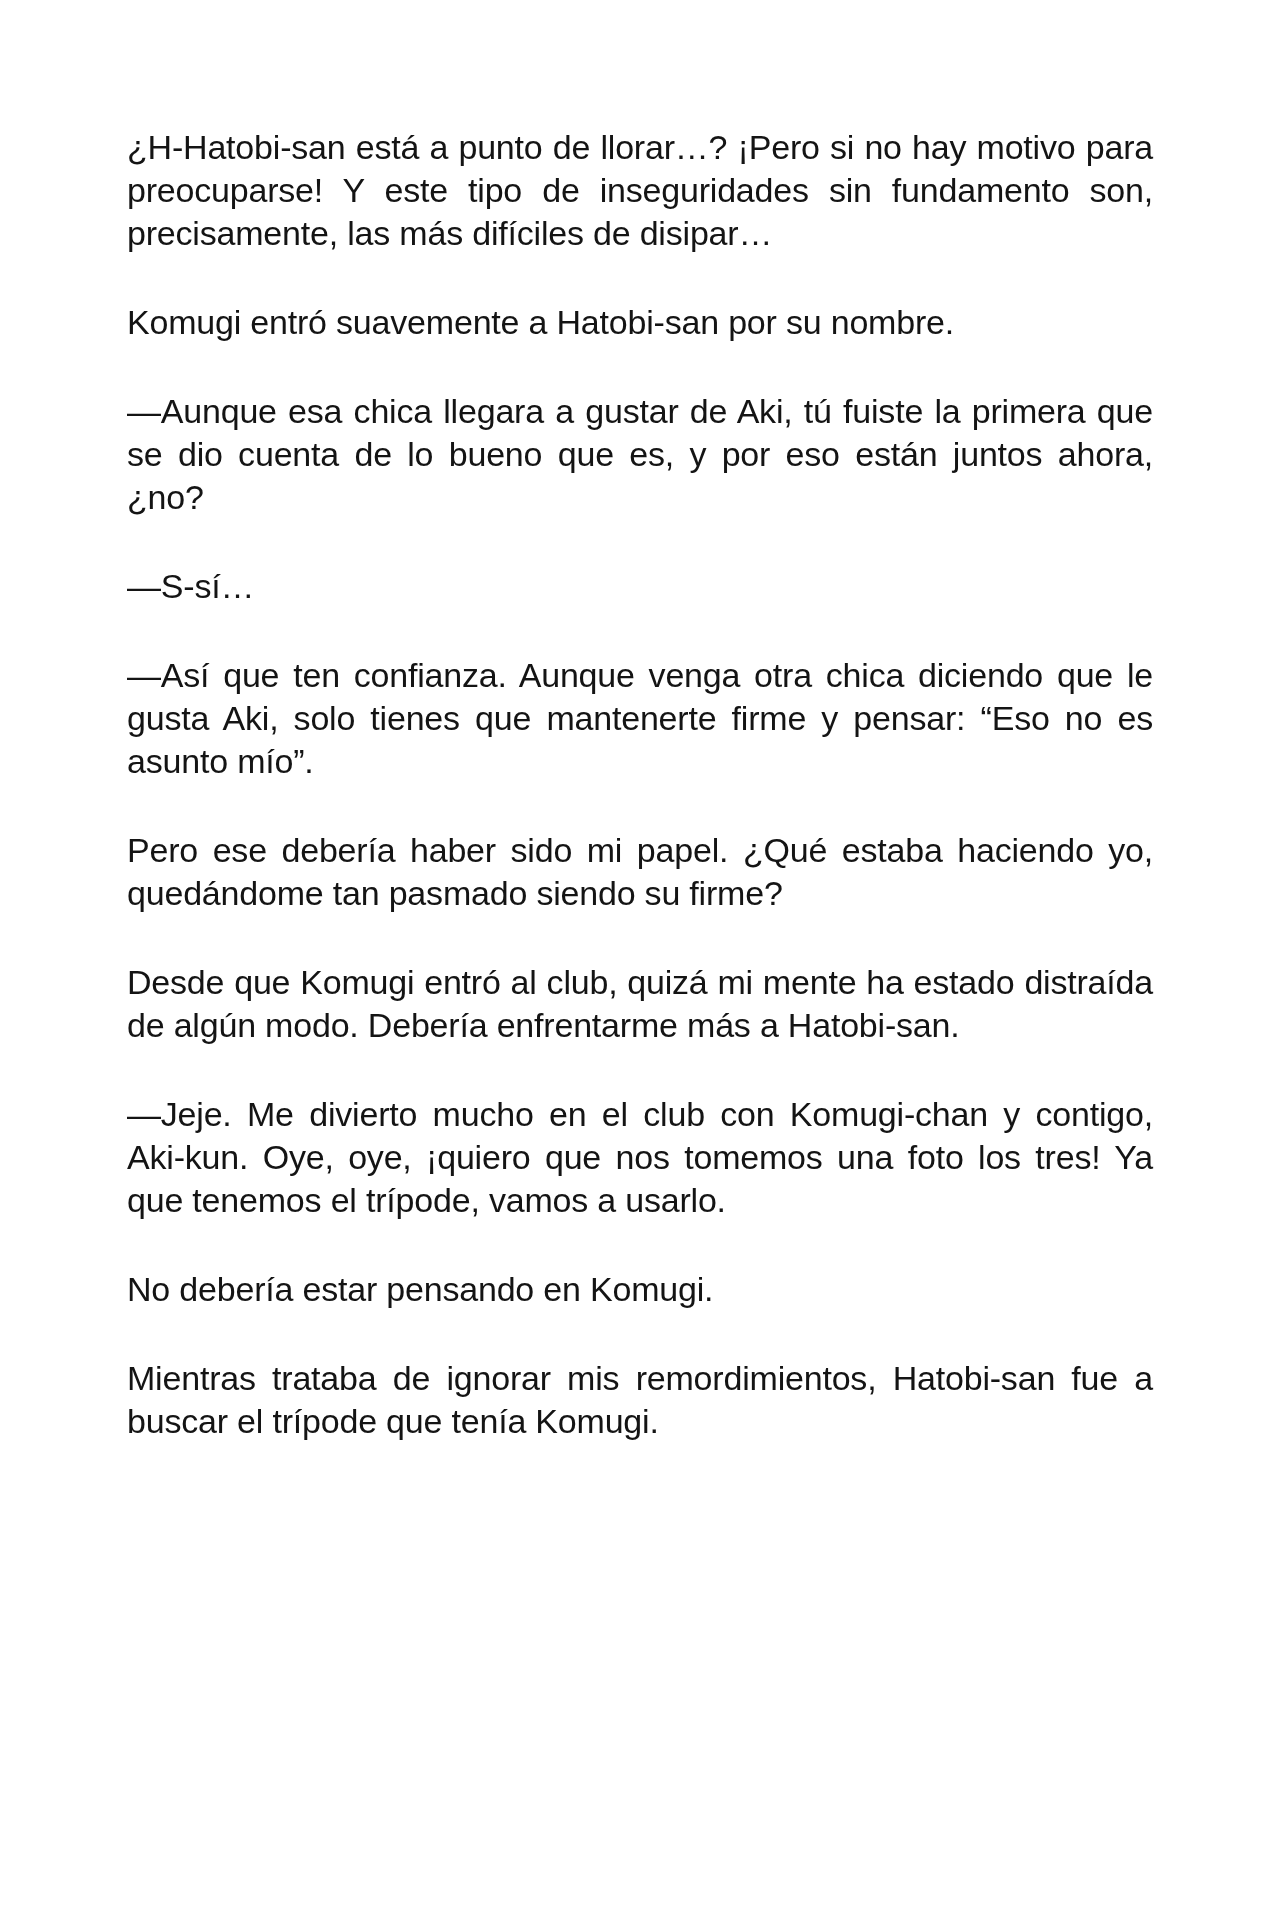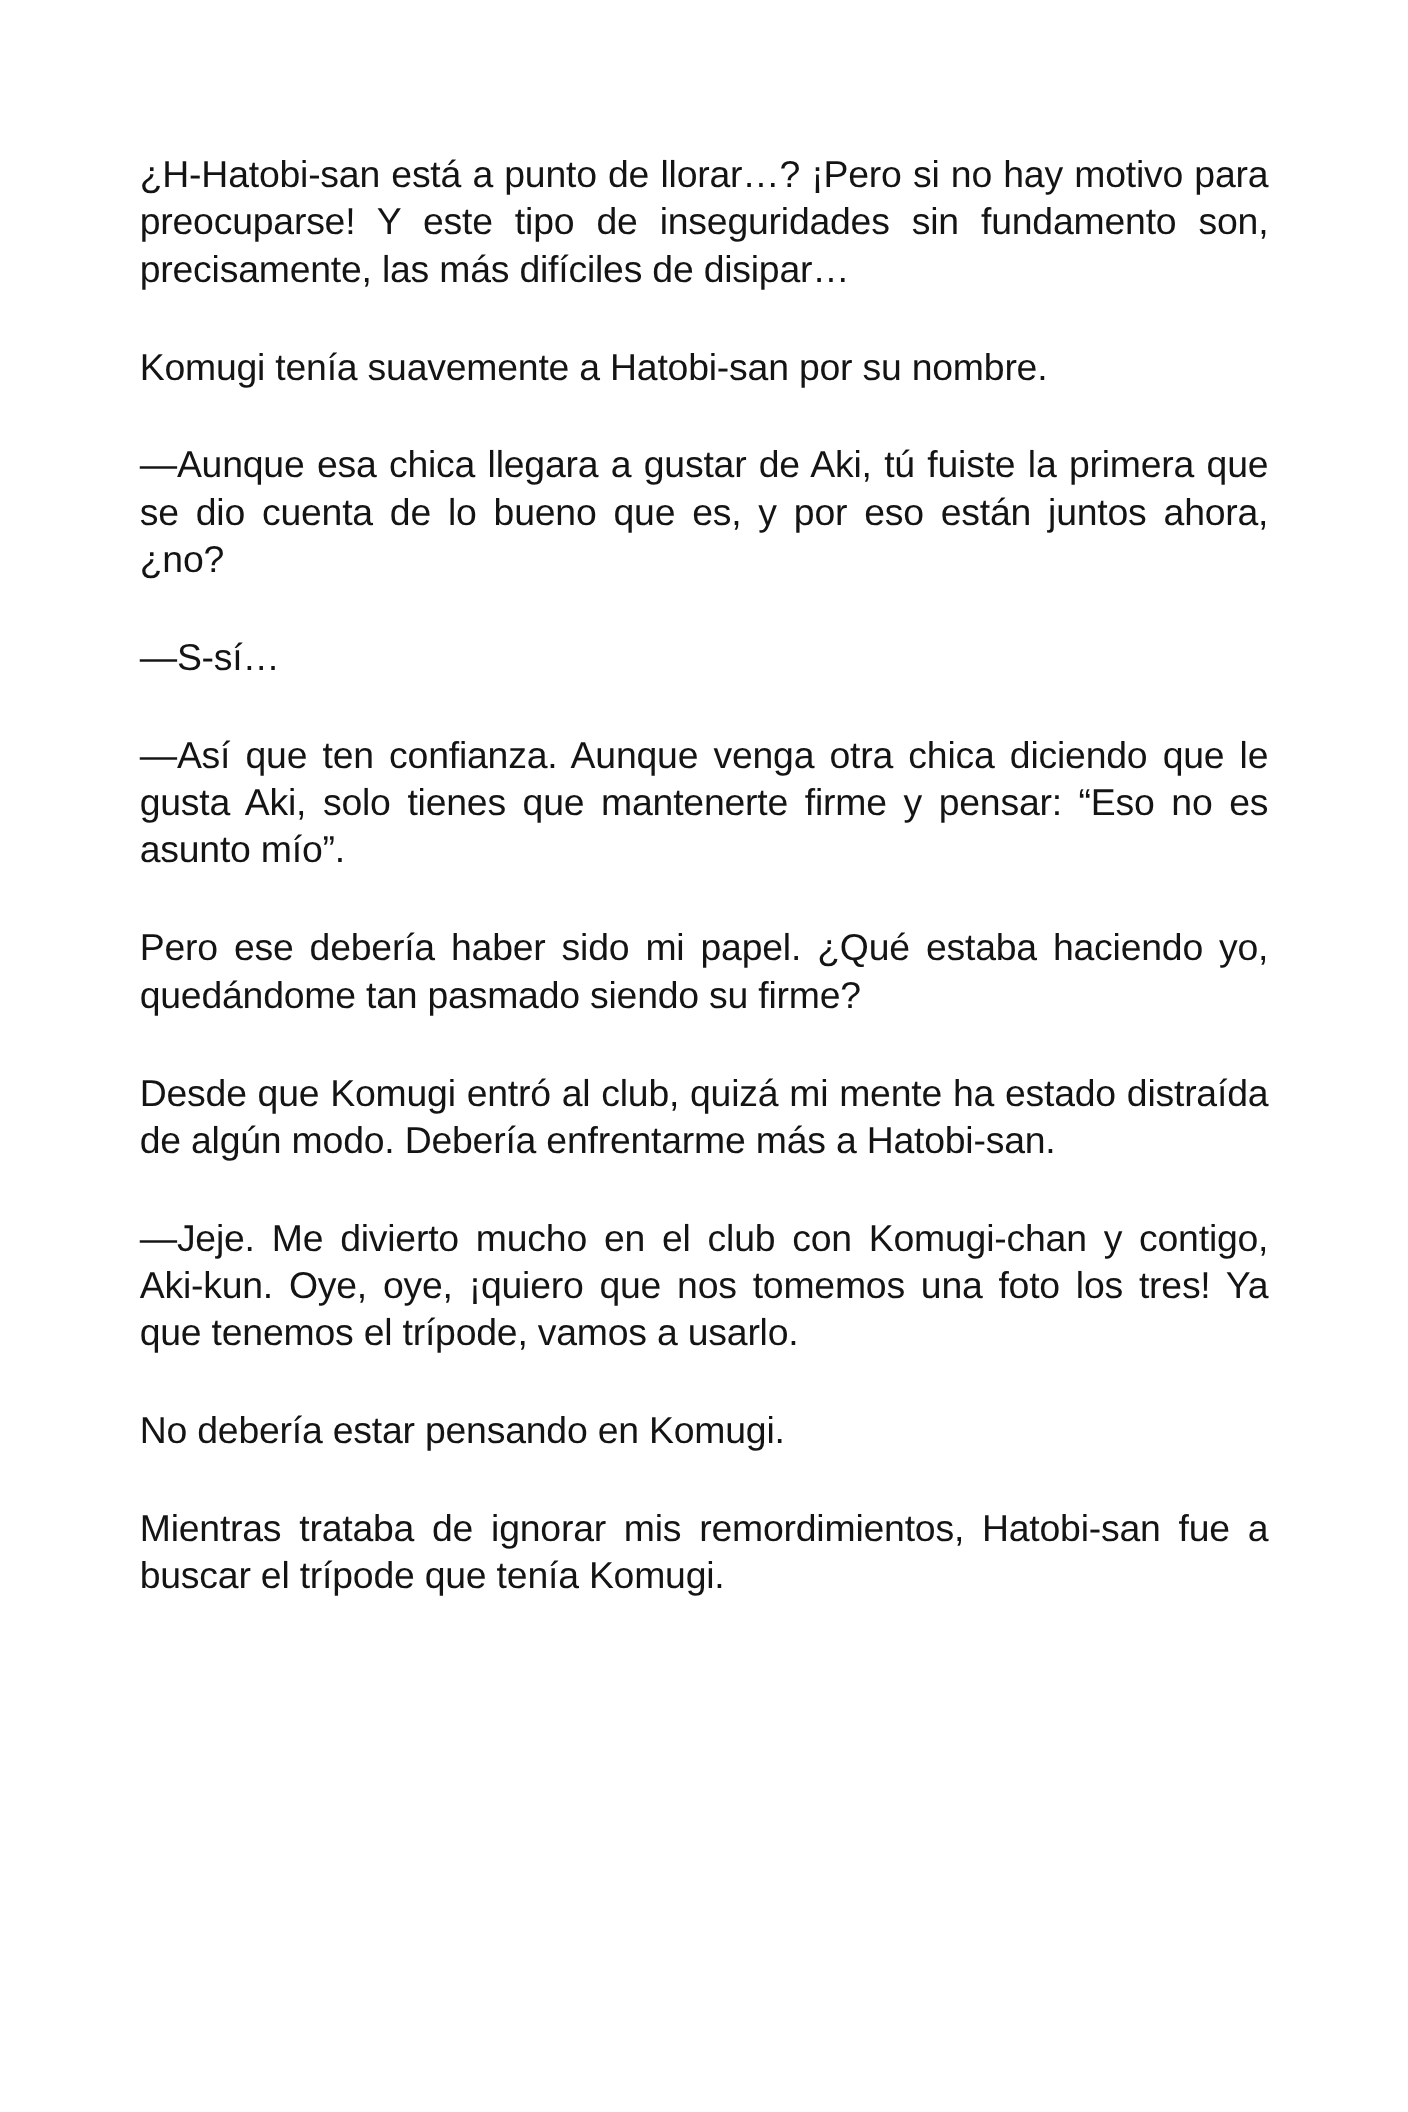"¿H-Hatobi-san está a punto de" main.reader-page p { margin: 12px 0 46px 0 -> 0 0 46px 0 }
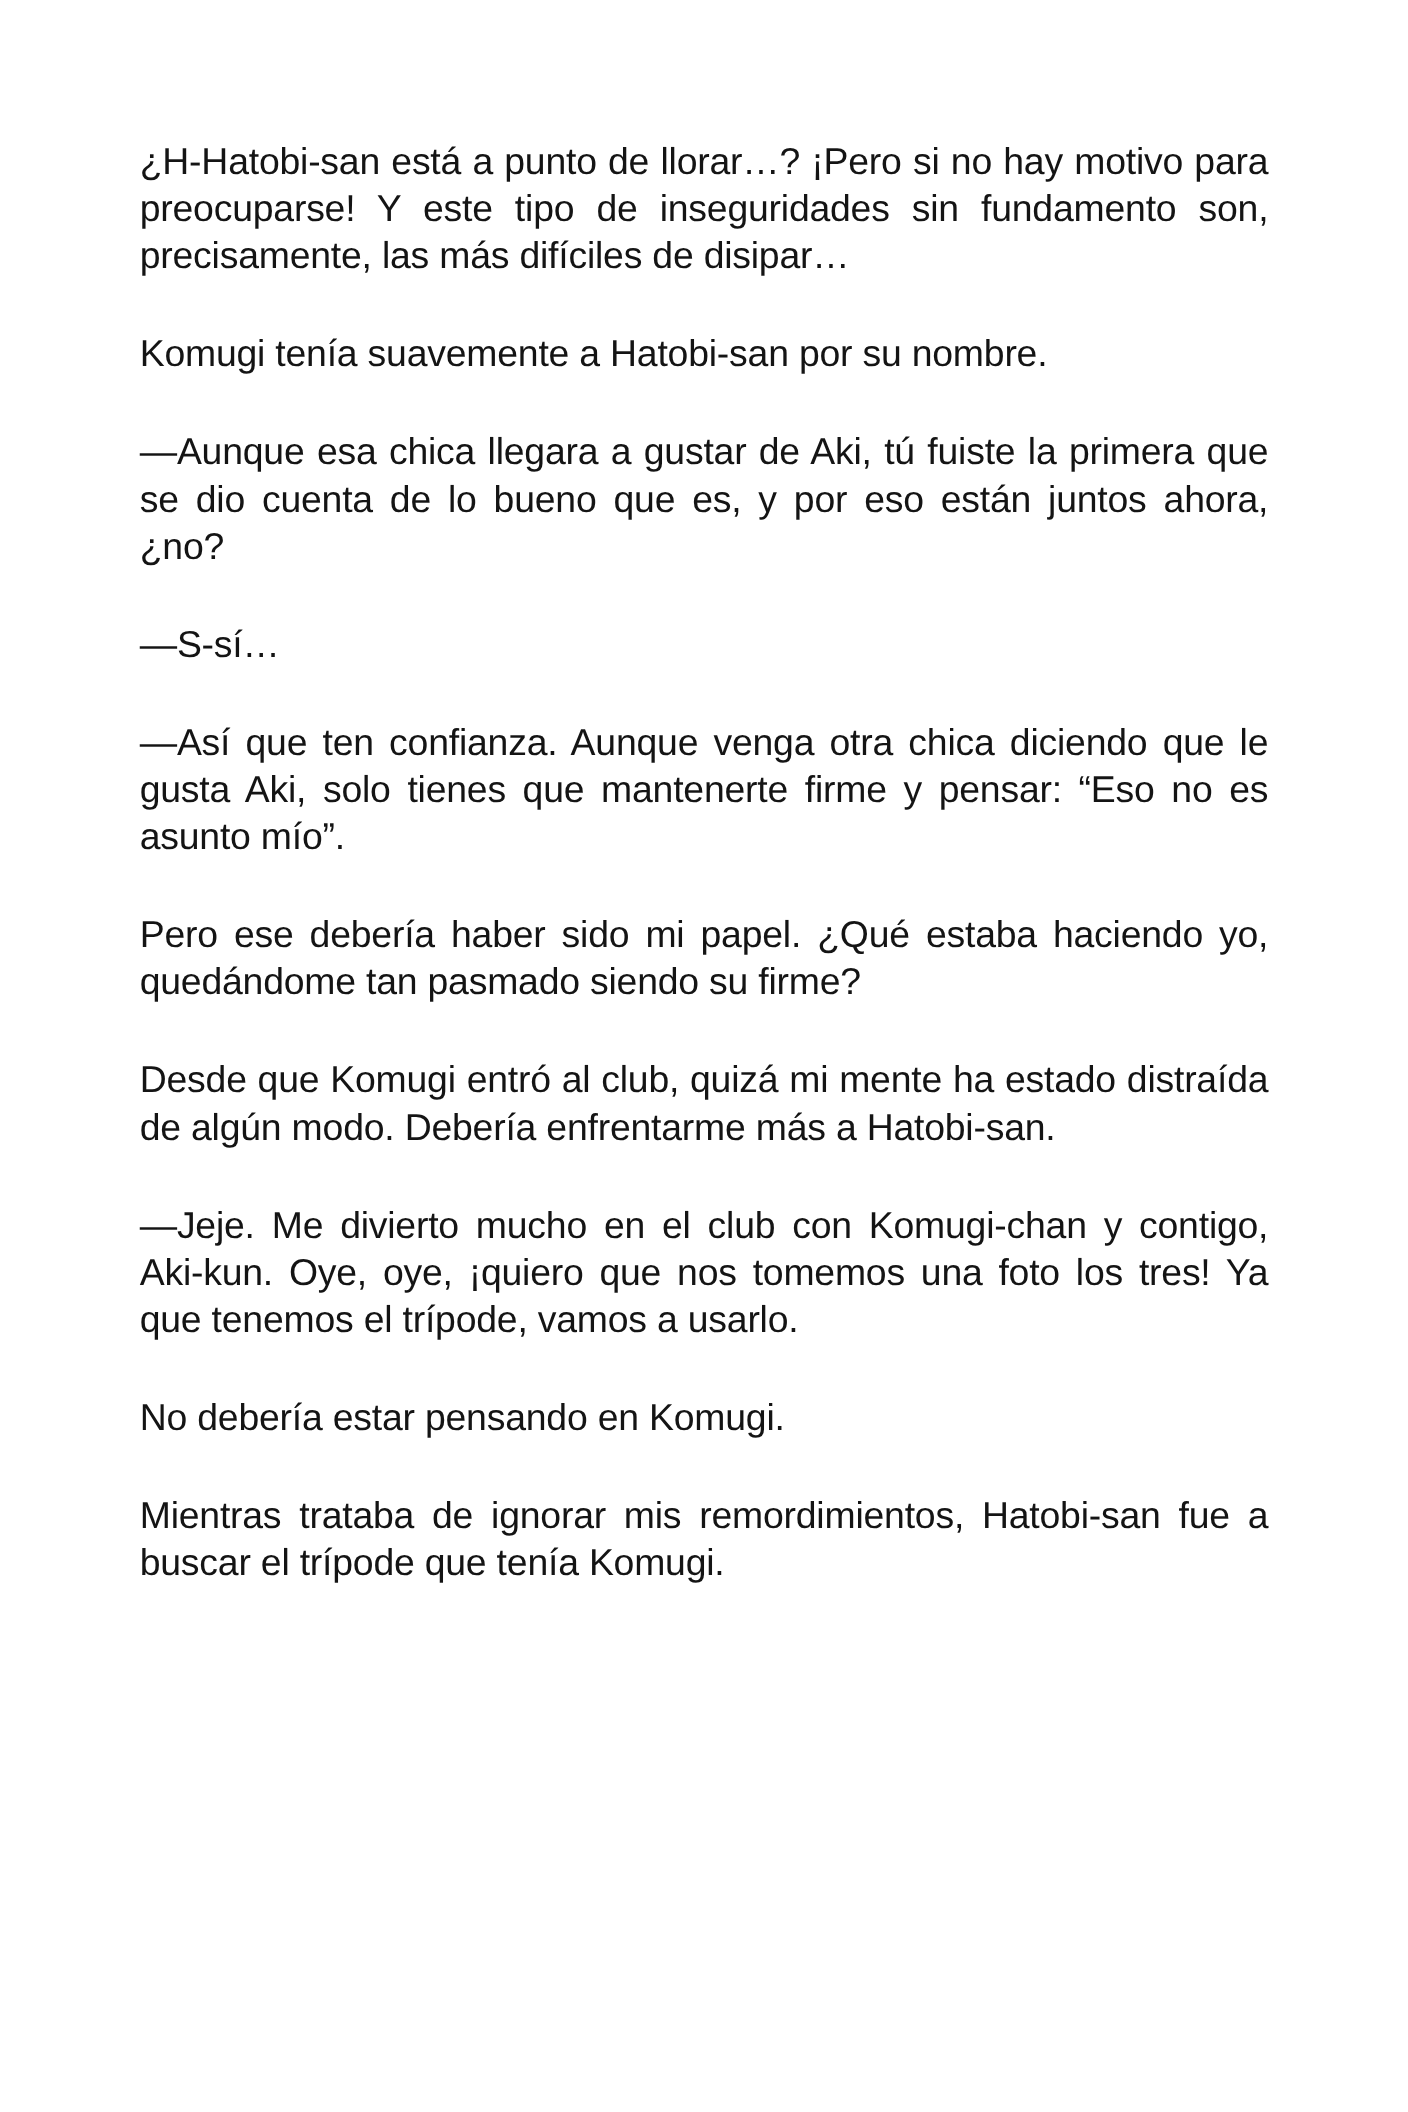"Komugi tenía suavemente a Hatobi-san" p { text: tenía -> entró }
